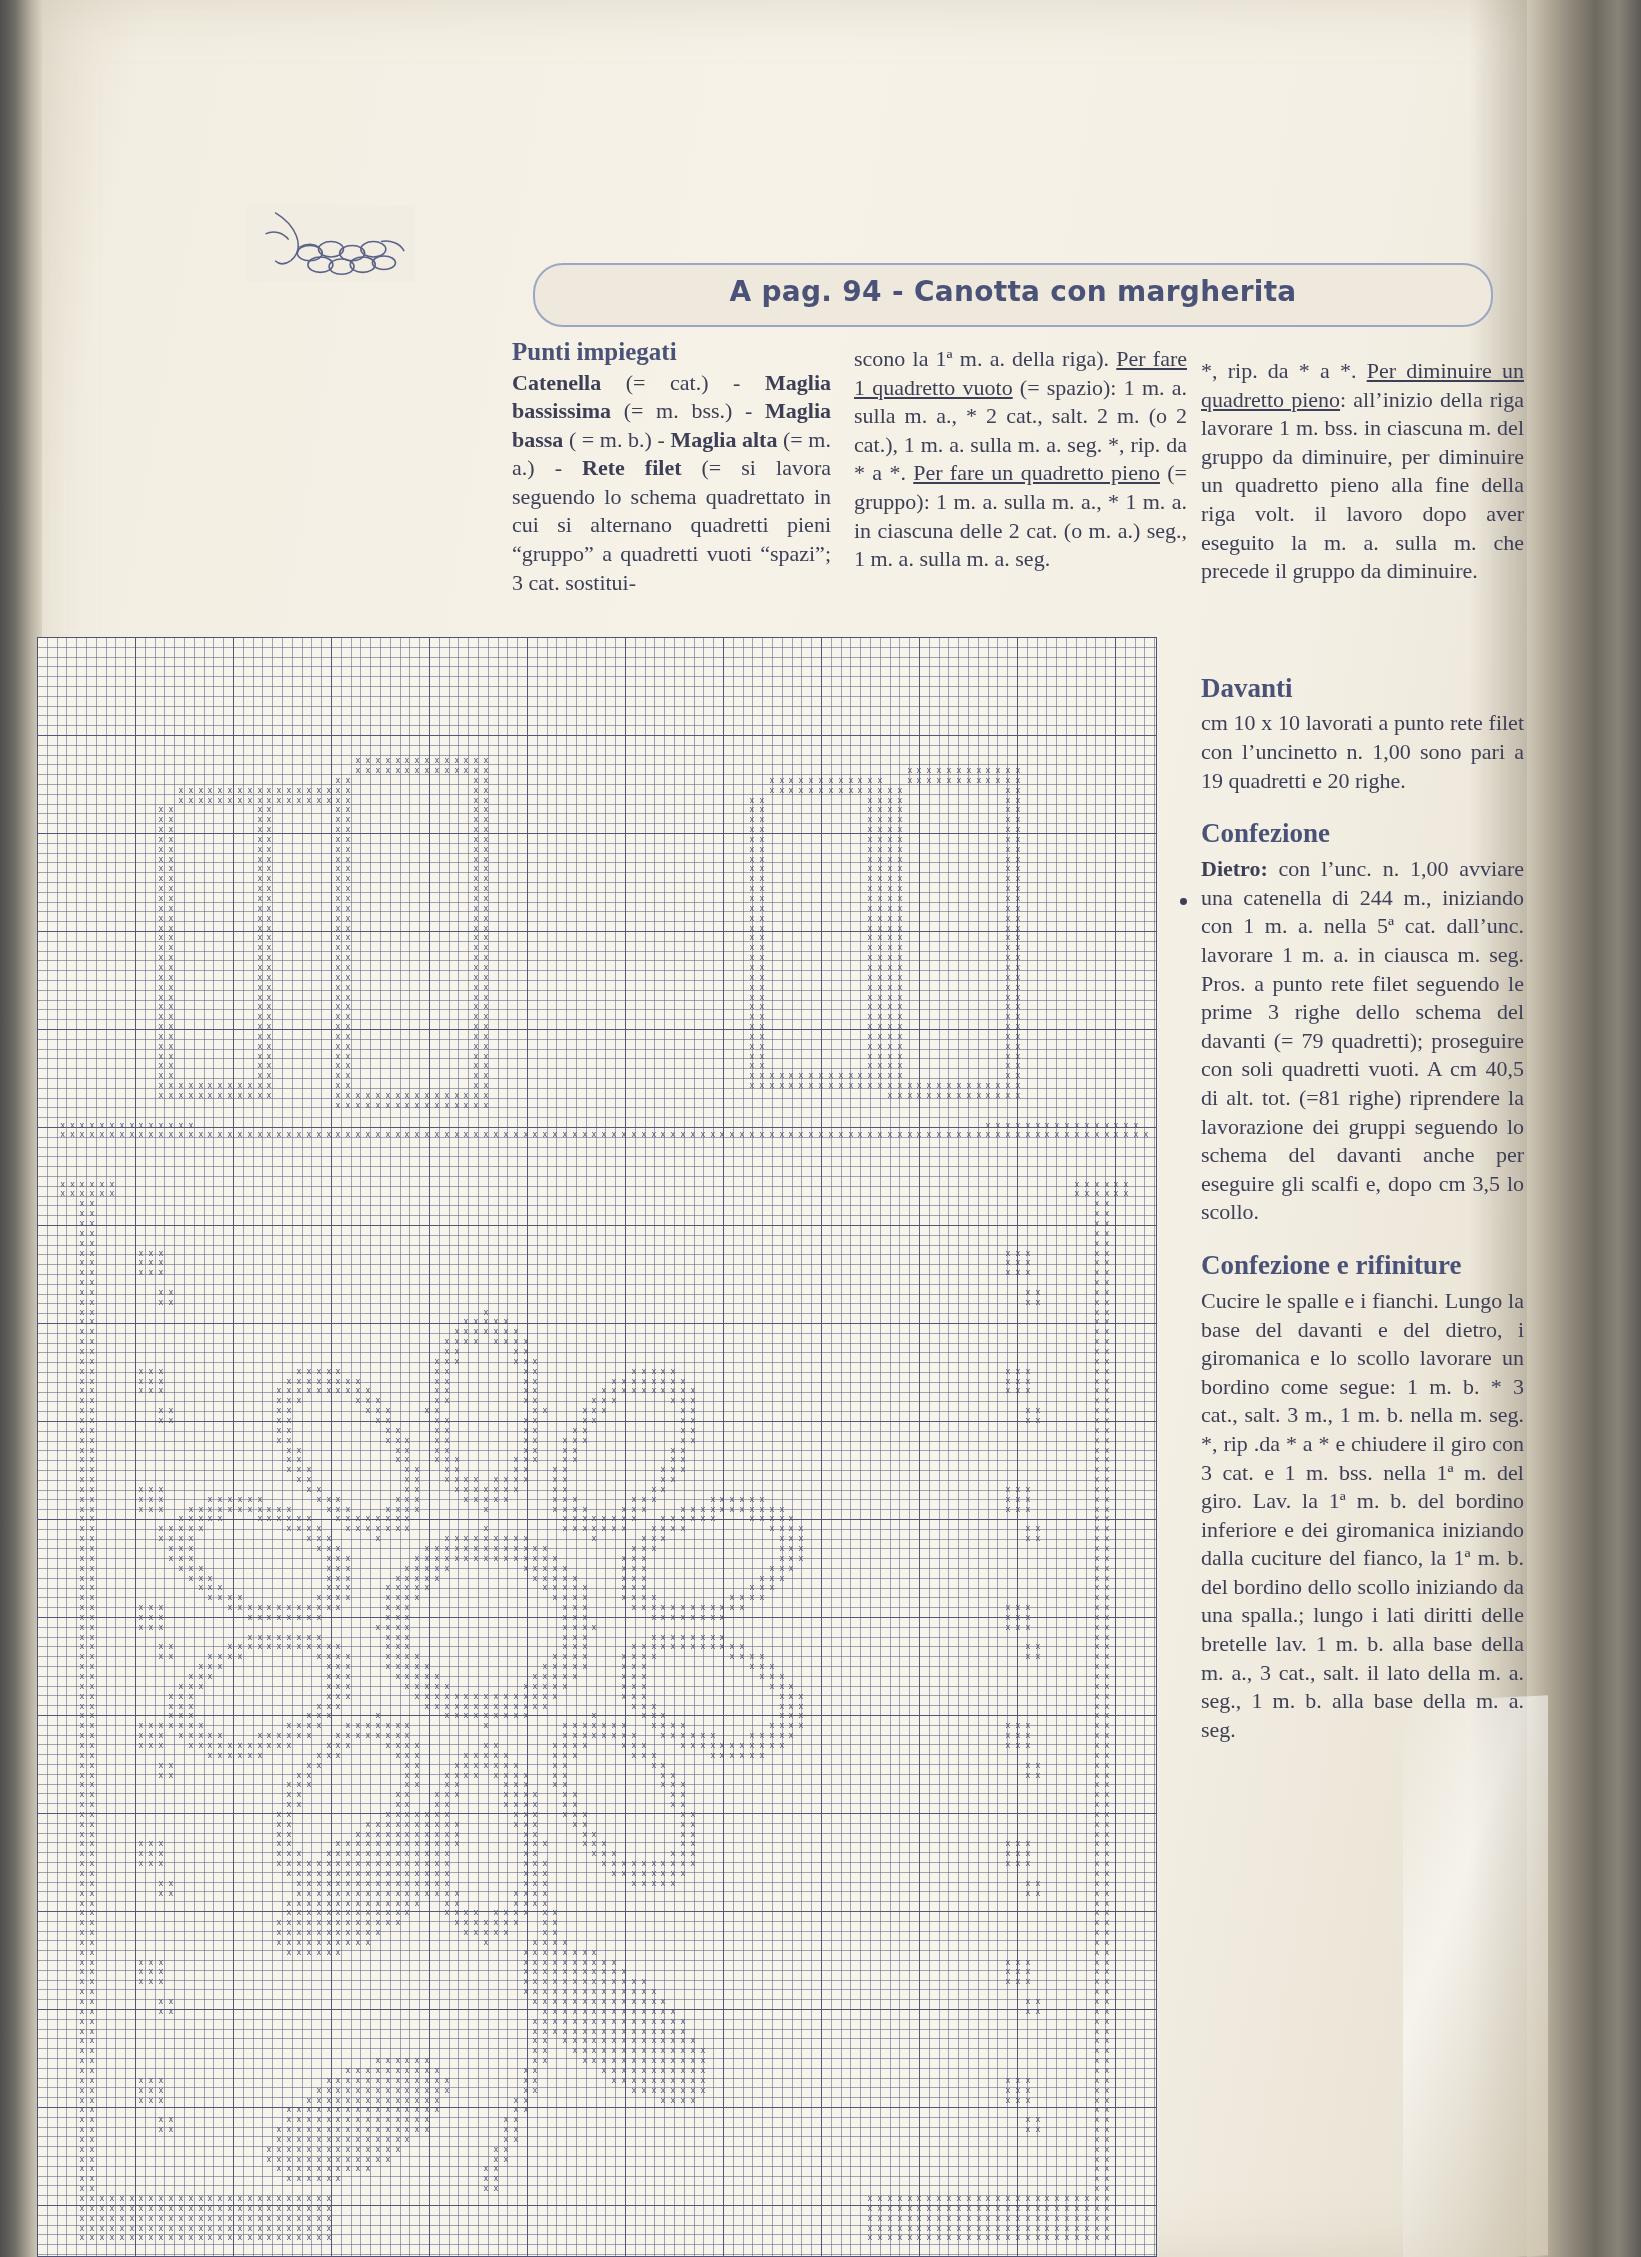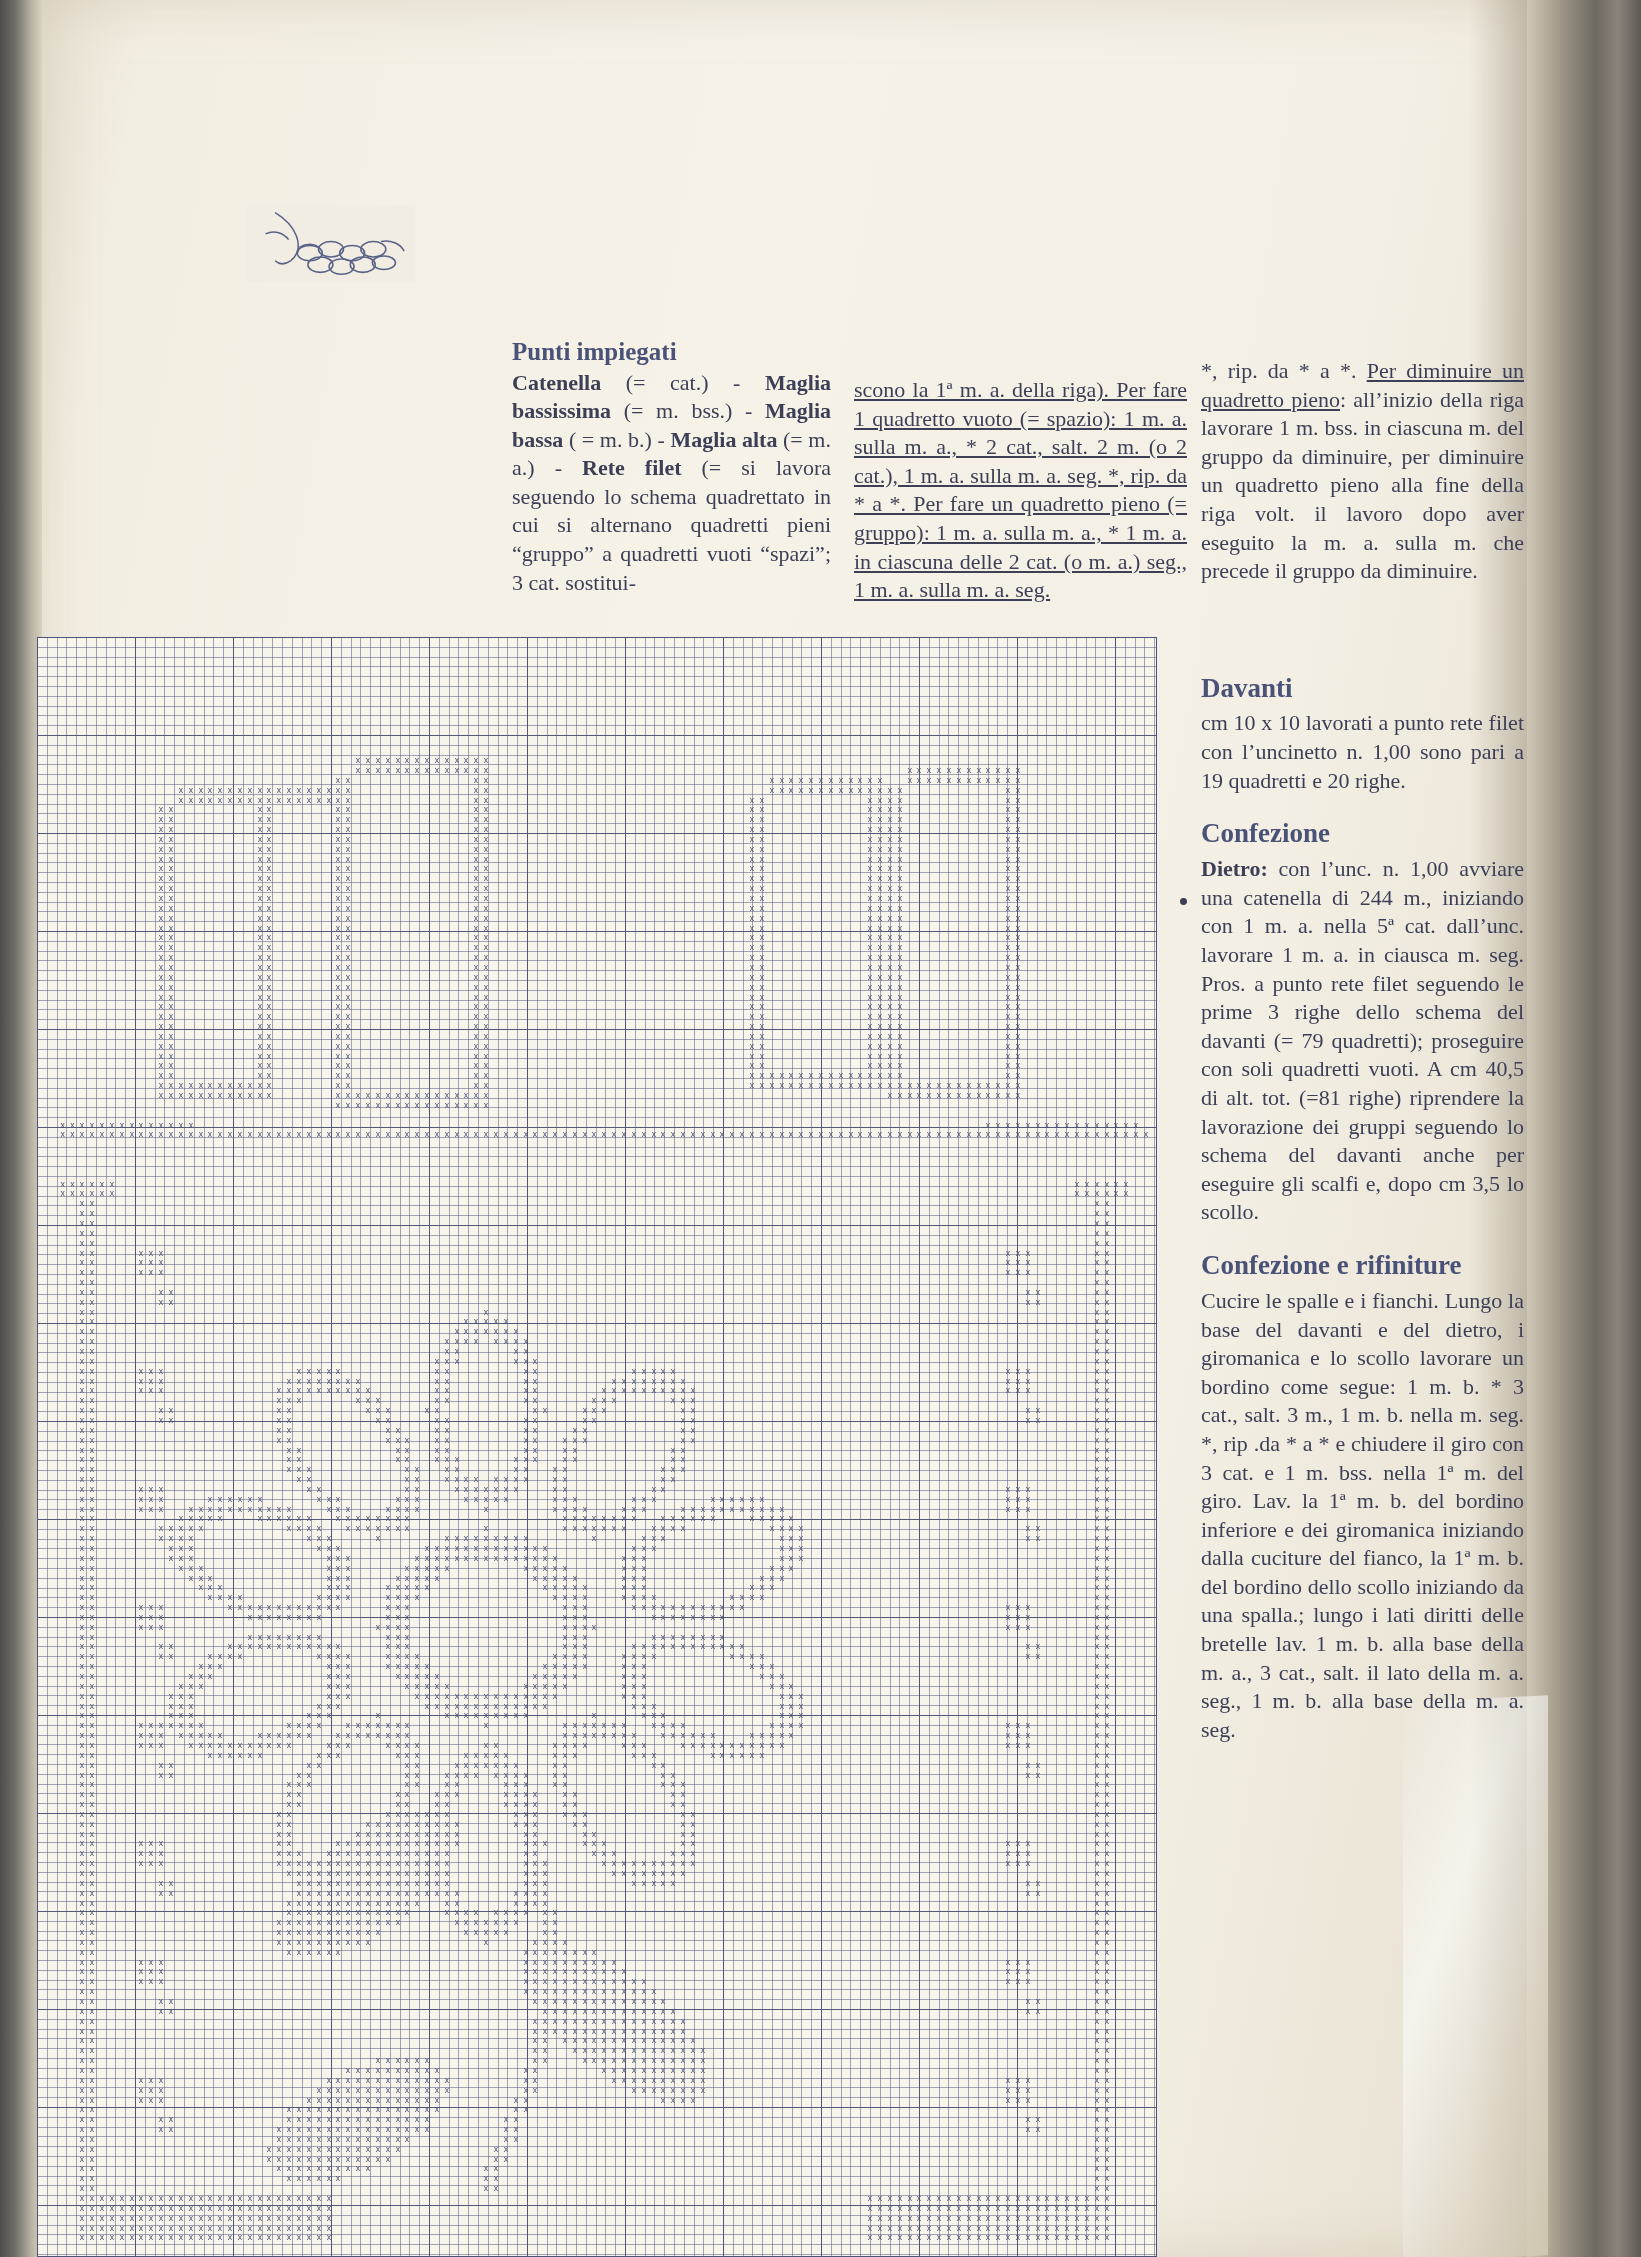"A pag. 94 - Canotta" div.banner { html: none -> <div> <div>A pag. 94 - Canotta con margherita</div> </div> }
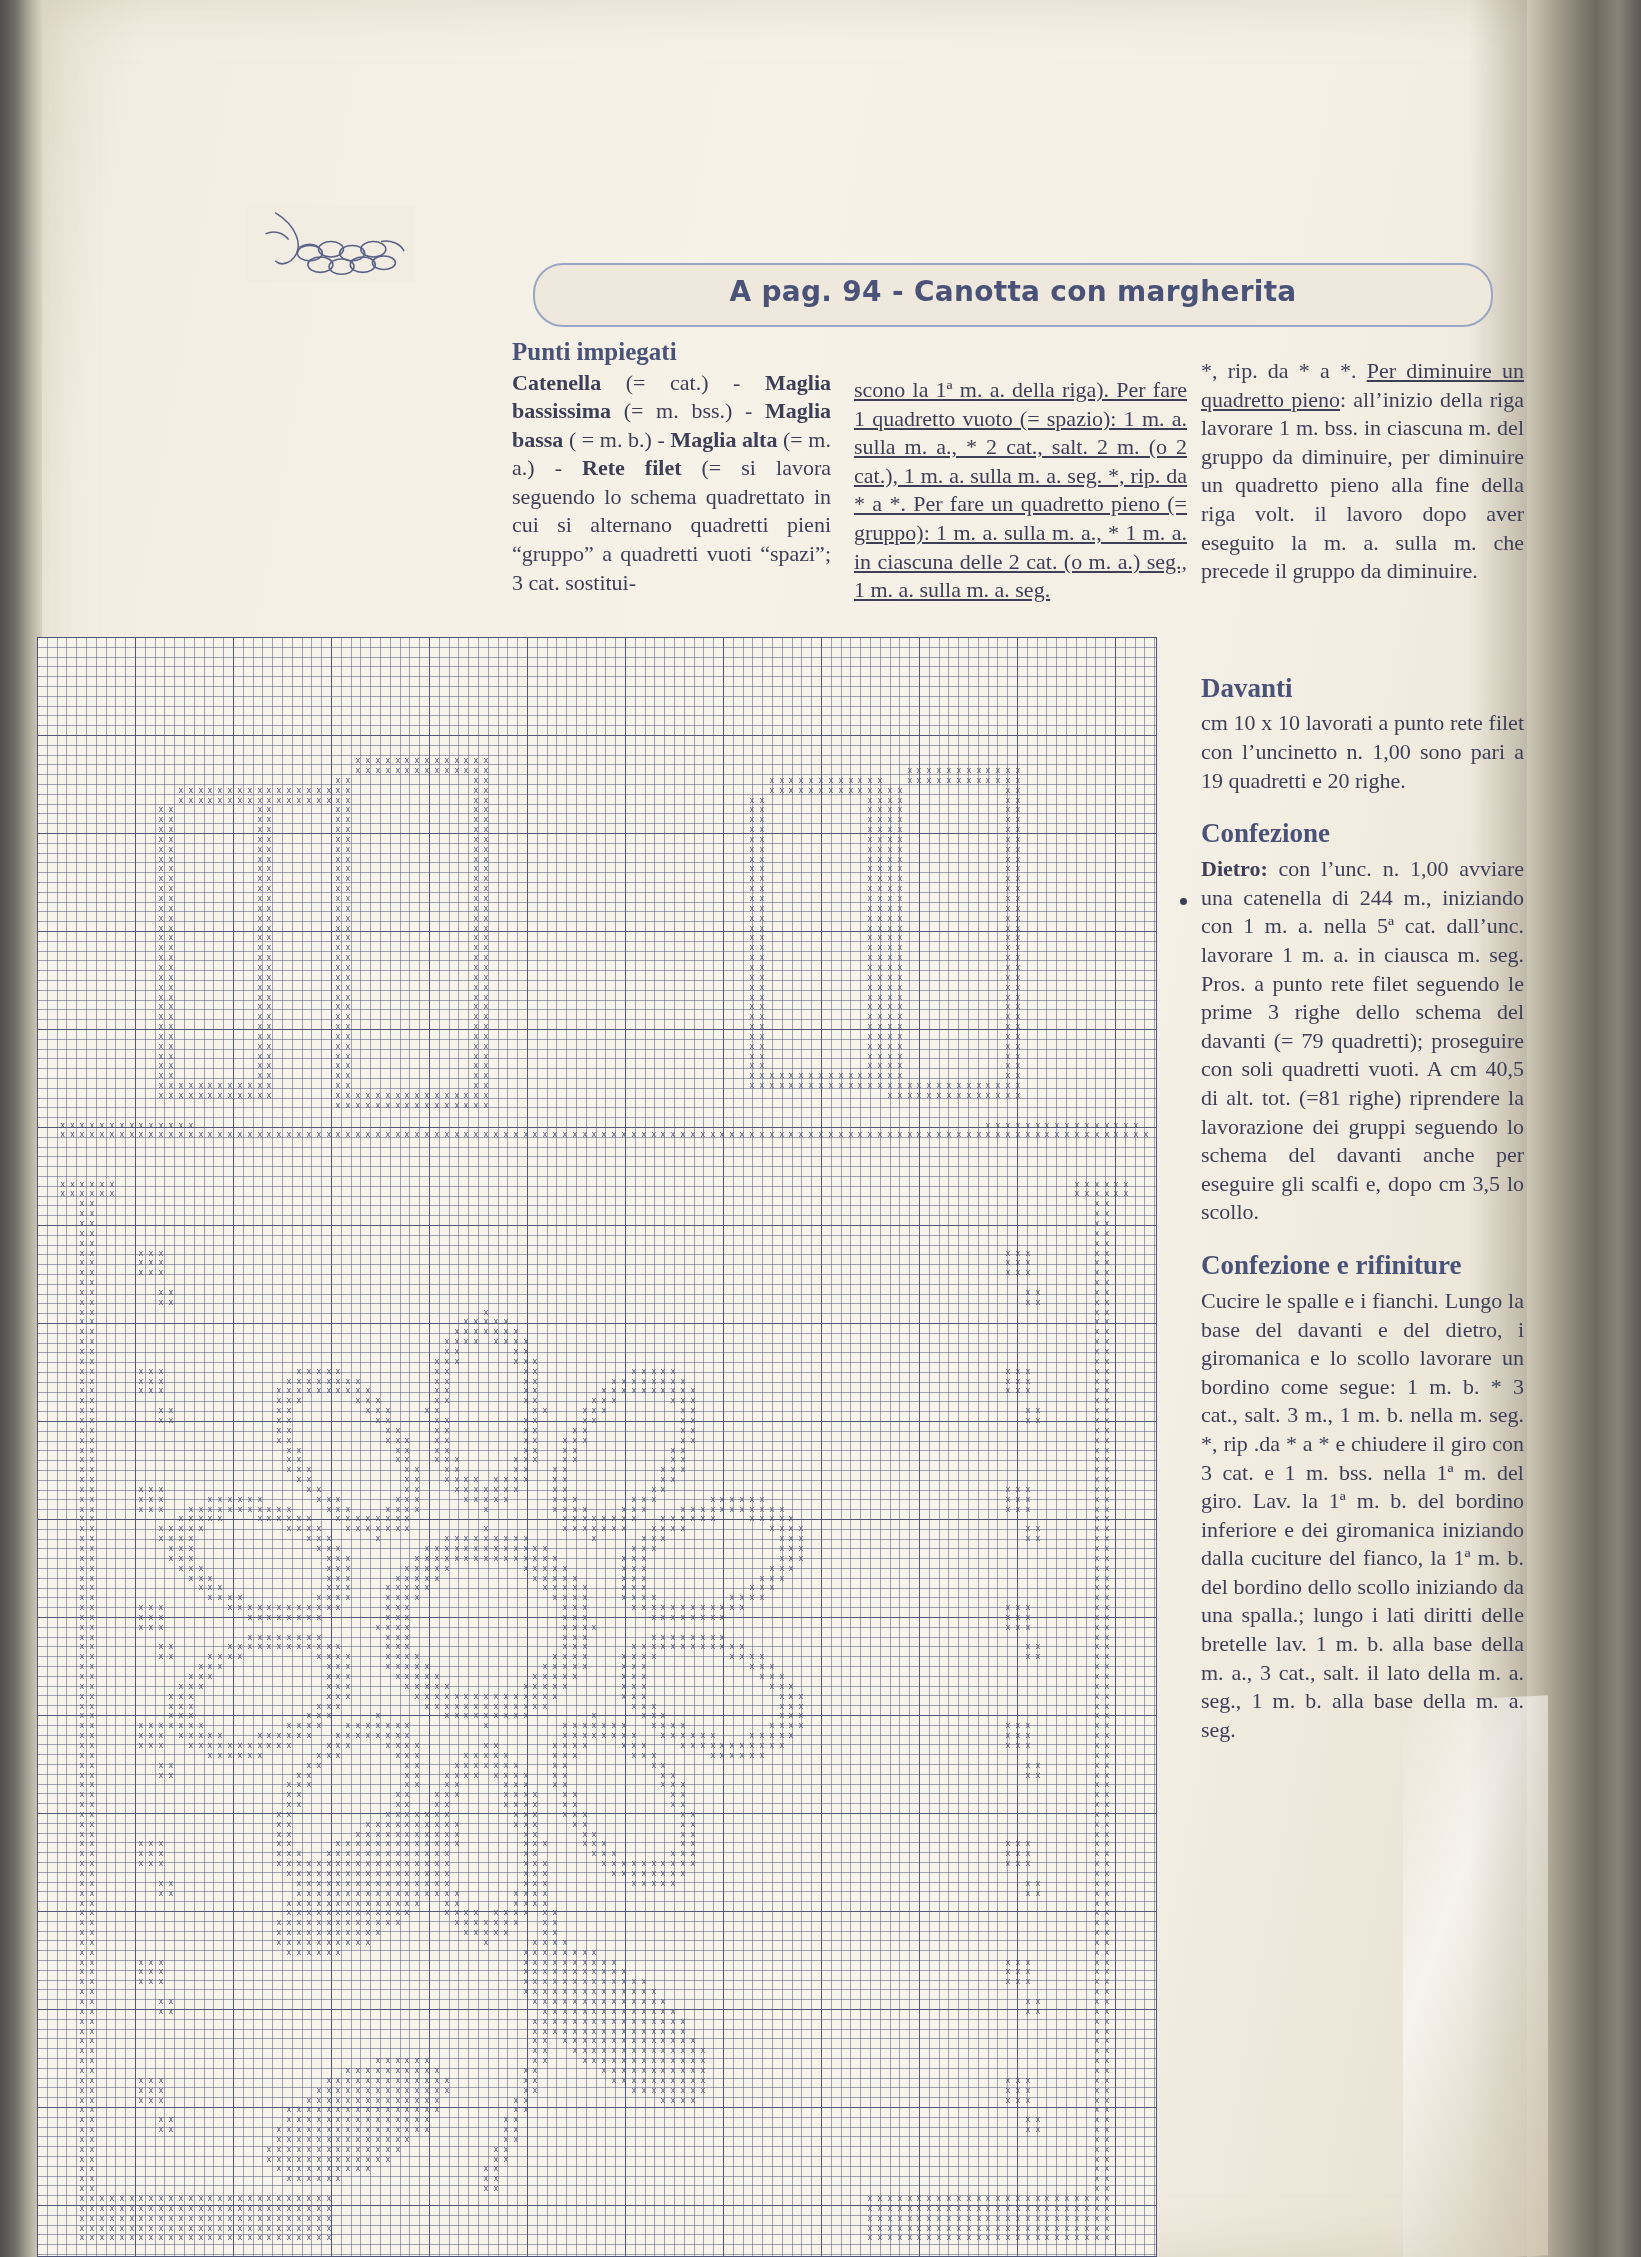"scono la 1ª m. a." #col-mid { text-decoration: underline -> none; top: 376px -> 345px }
